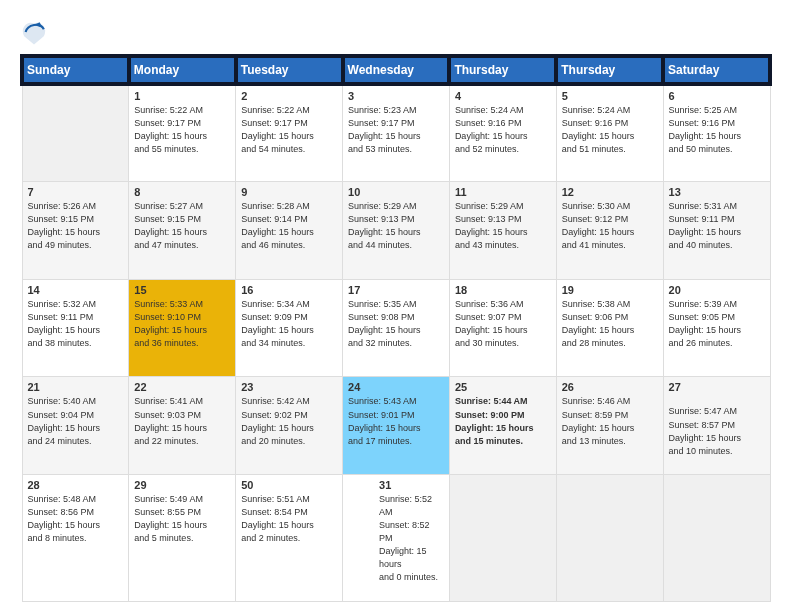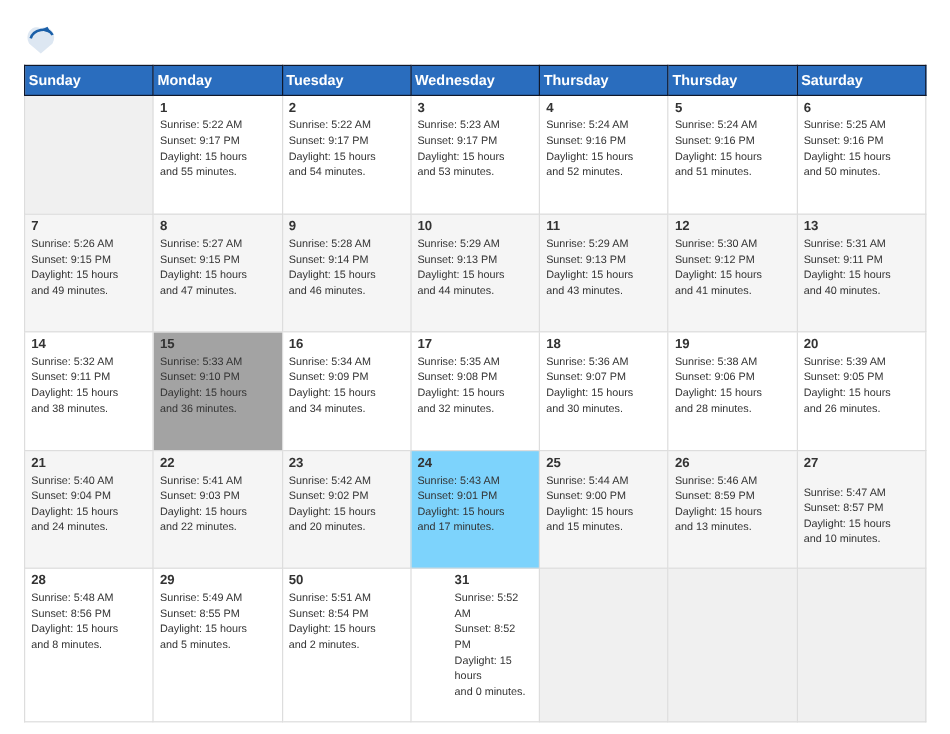"Sunday" .calendar th { border: 1px solid #0f172a -> 4px solid #0f172a }
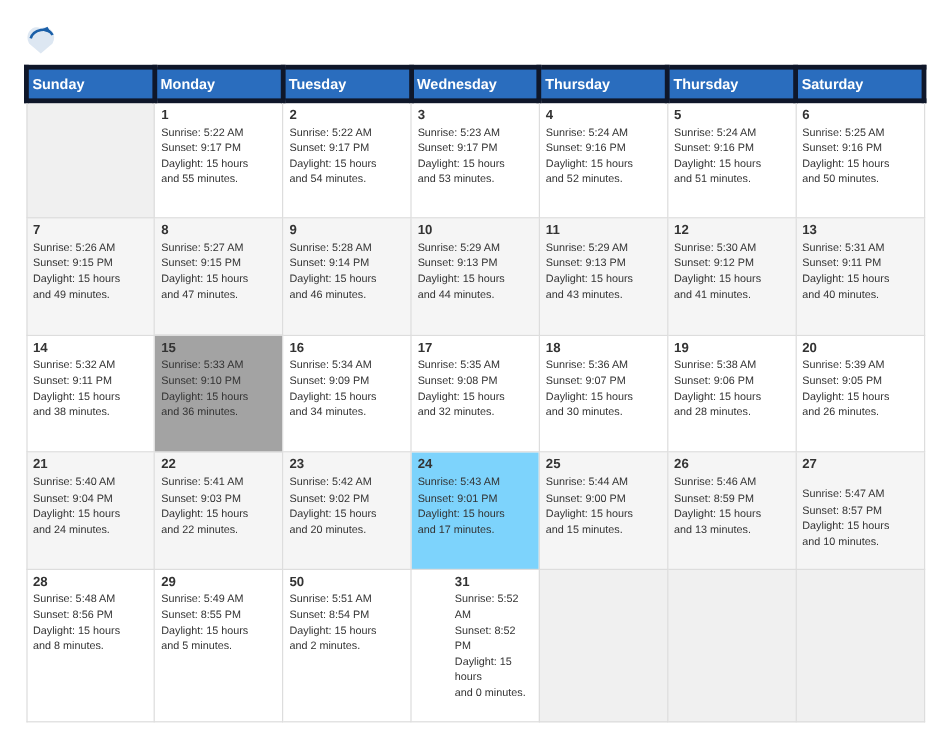"15" td { background: #a3a3a3 -> #eab308 }
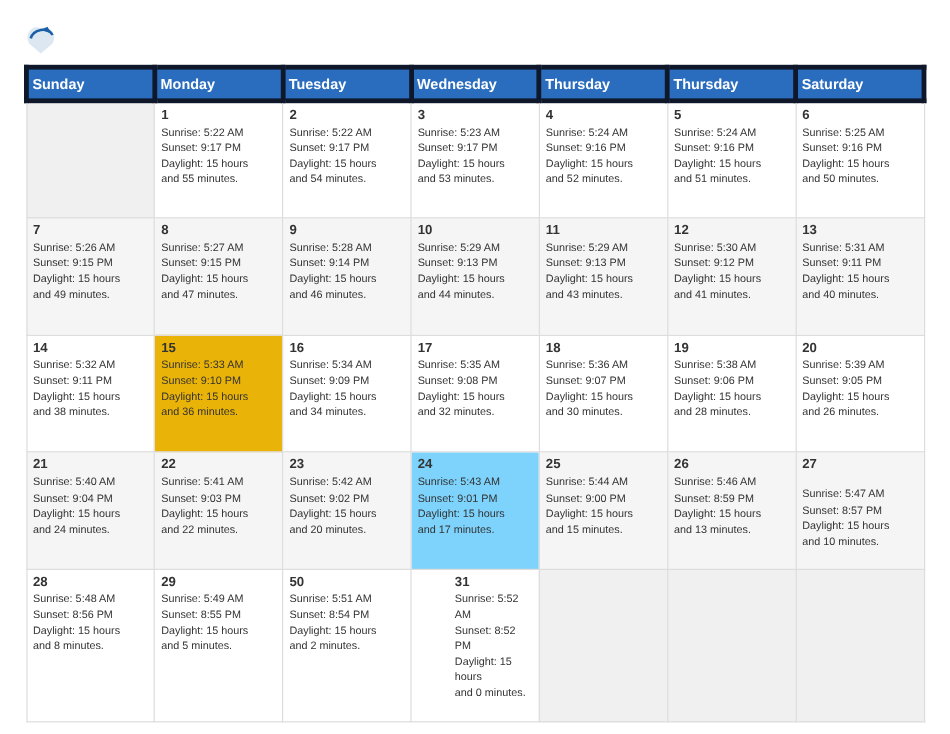"Sunrise: 5:44 AM" div.cell-content { font-weight: none -> bold }
